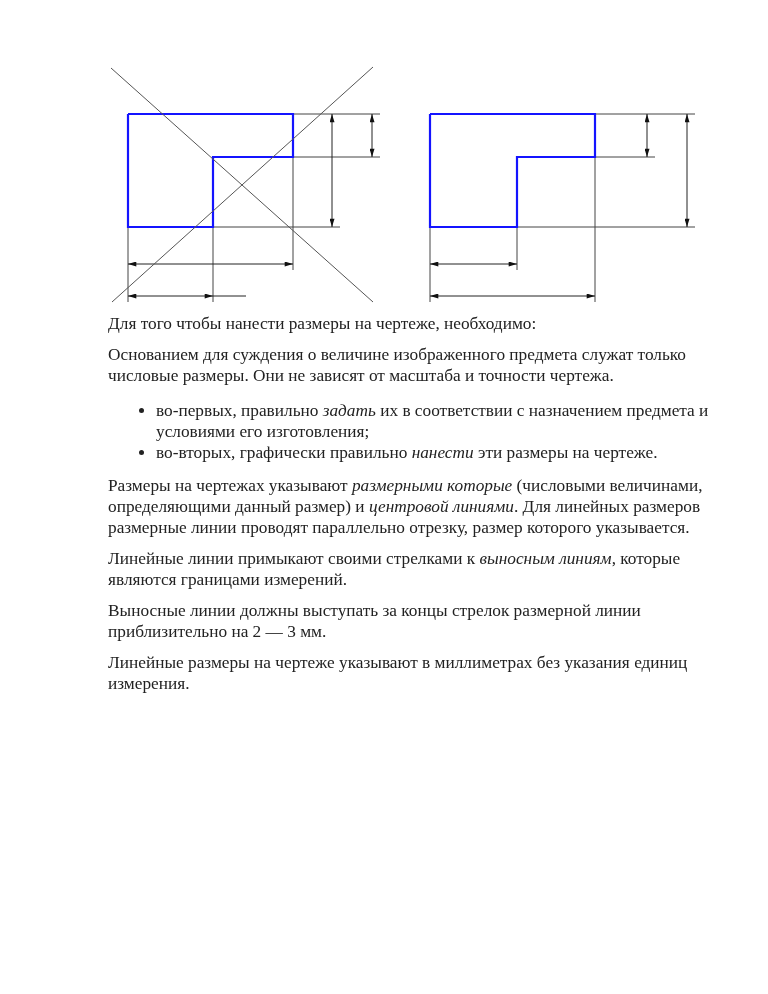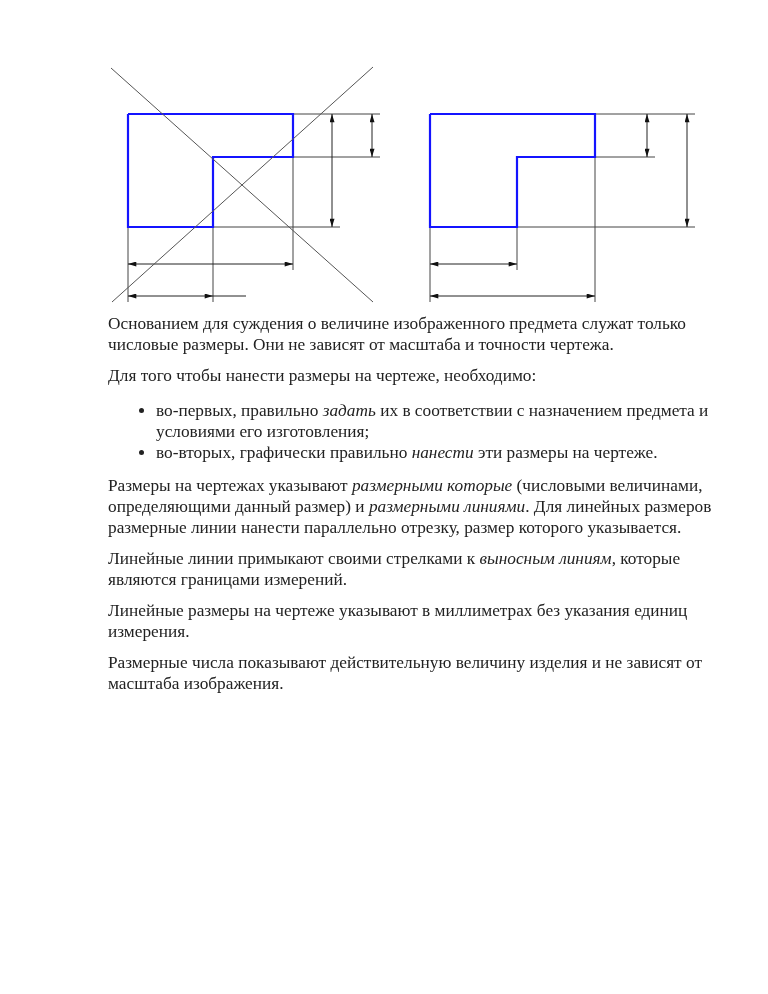"Основанием для суждения о величине" p { order: before "Для того чтобы нанести размеры" -> after "Для того чтобы нанести размеры" }
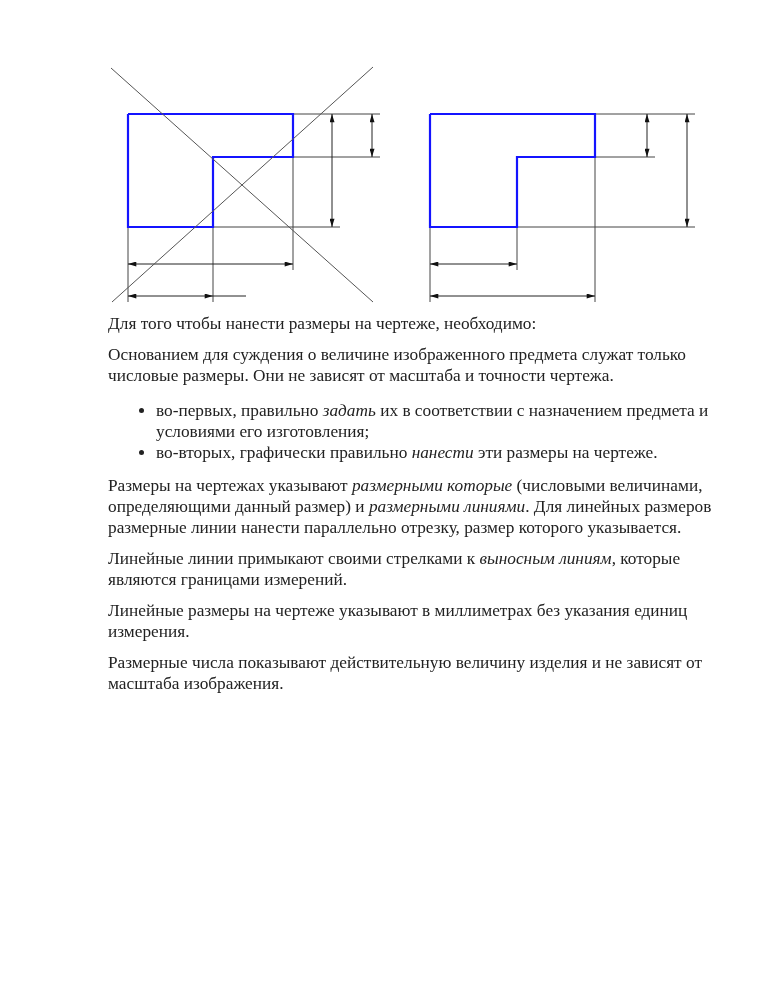"размерными линиями" em { text: размерными -> центровой }
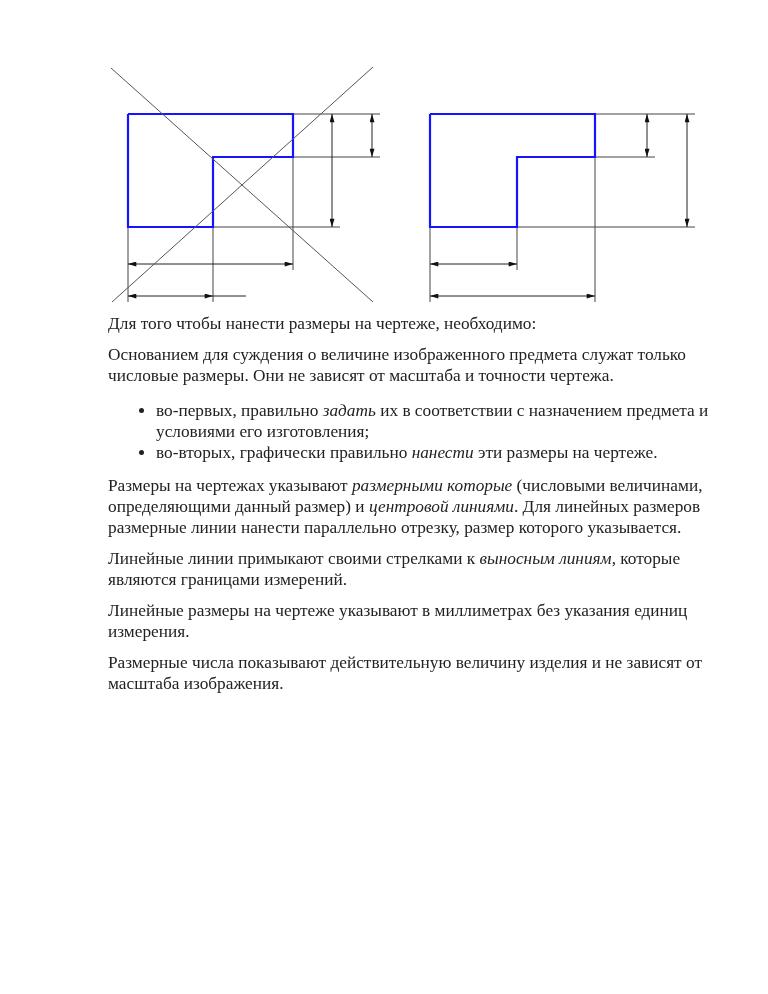". Для линейных размеров размерные" span { text: нанести -> проводят }
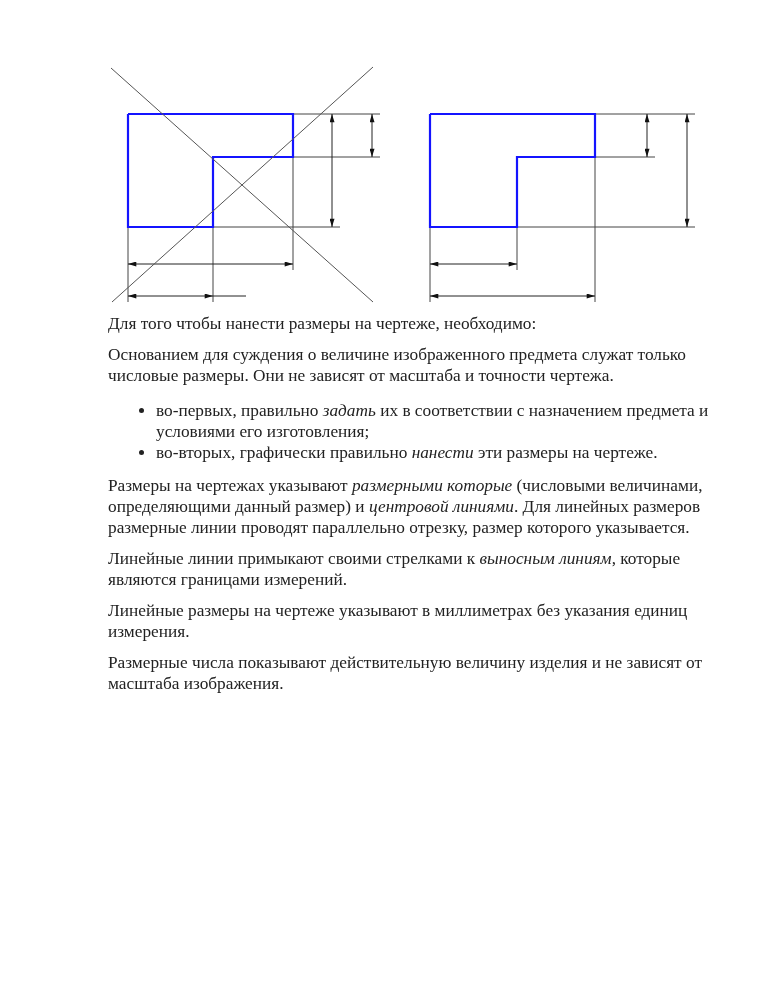"Выносные линии должны выступать за" p { html: none -> <p>Выносные линии должны выступать за концы стрелок размерной линии приблизительно на 2 — 3 мм.</p> }
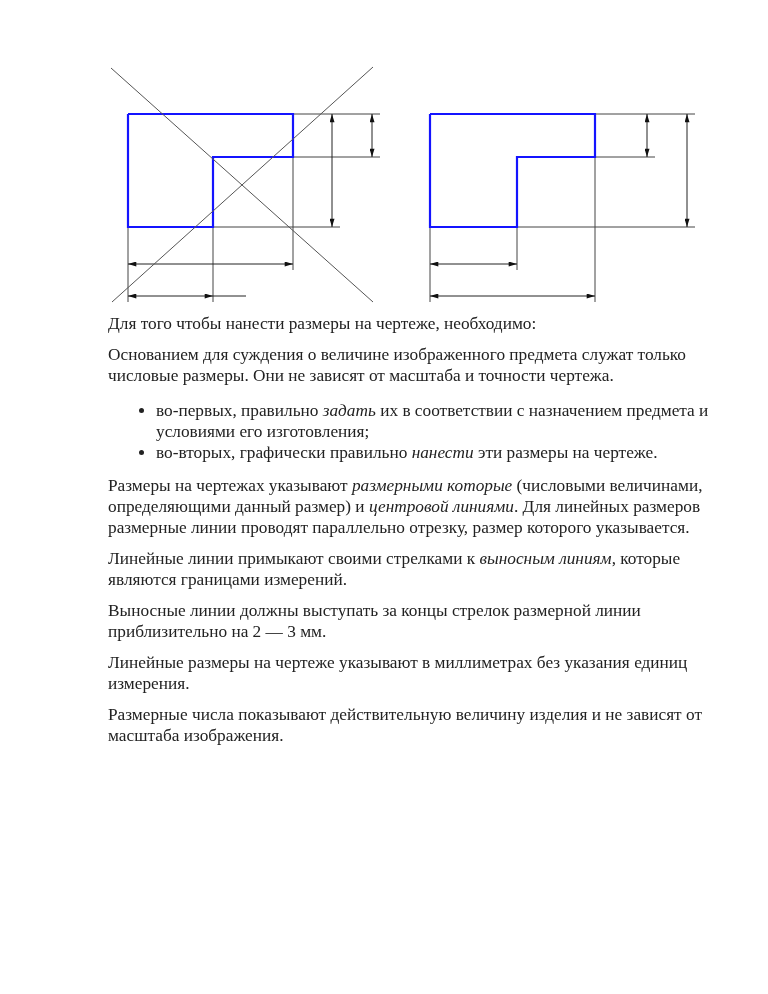"Размерные числа показывают" p { html: <p>Размерные числа показывают действительную величину изделия и не зависят от масштаба изображения.</p> -> none }
